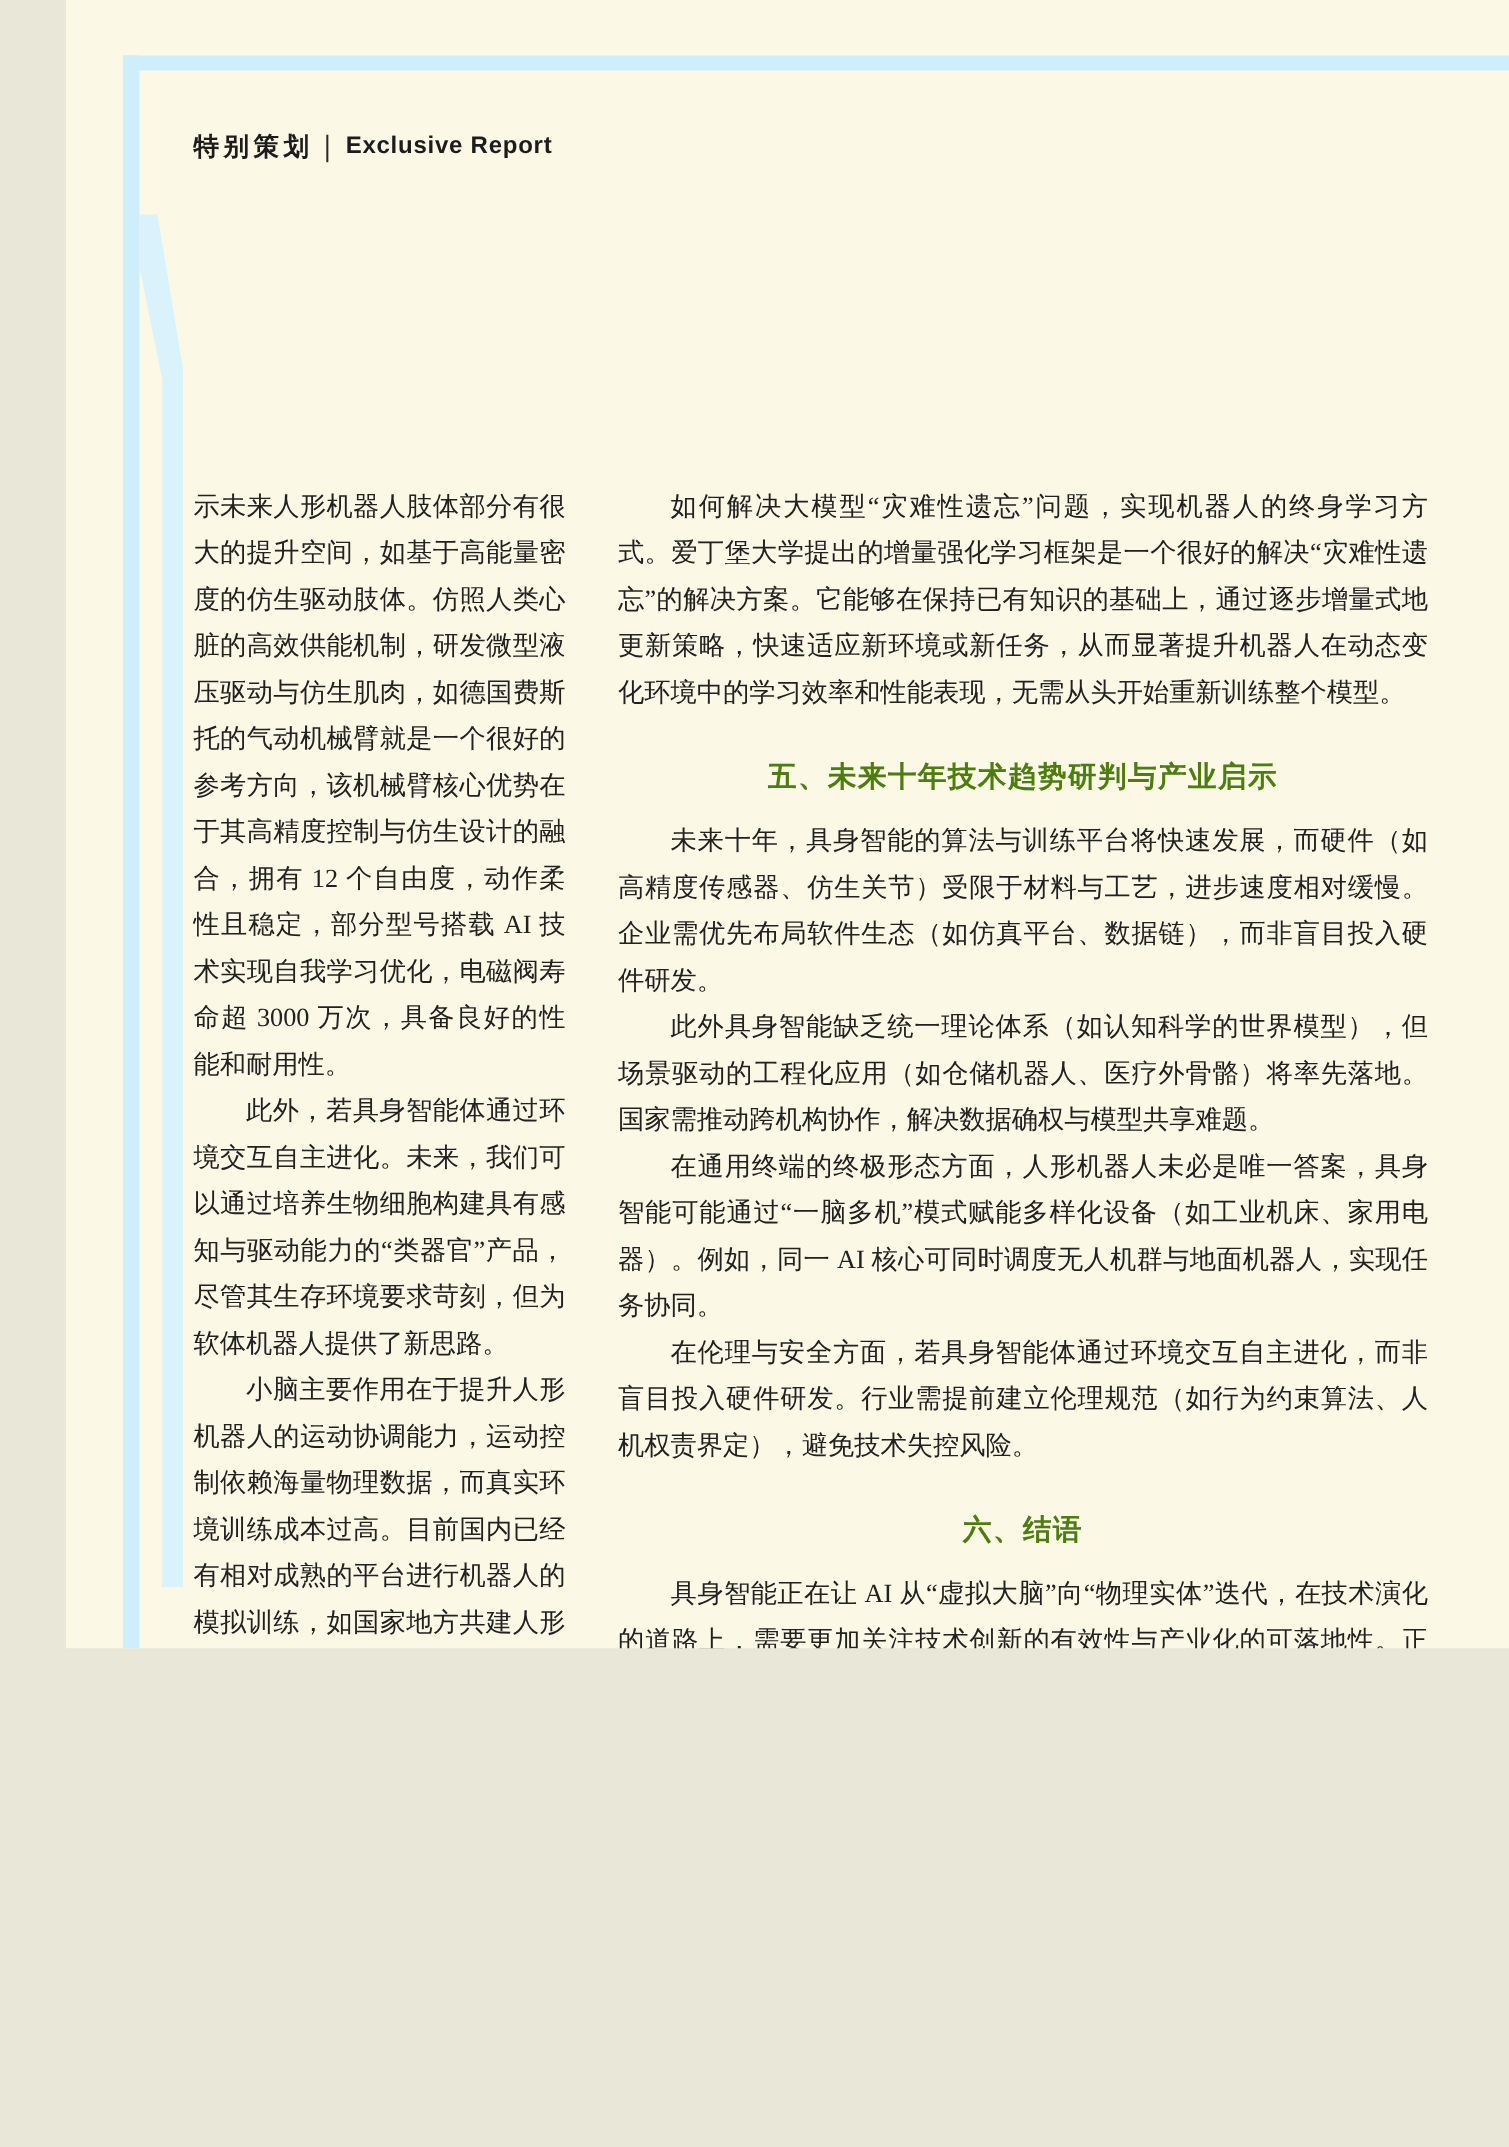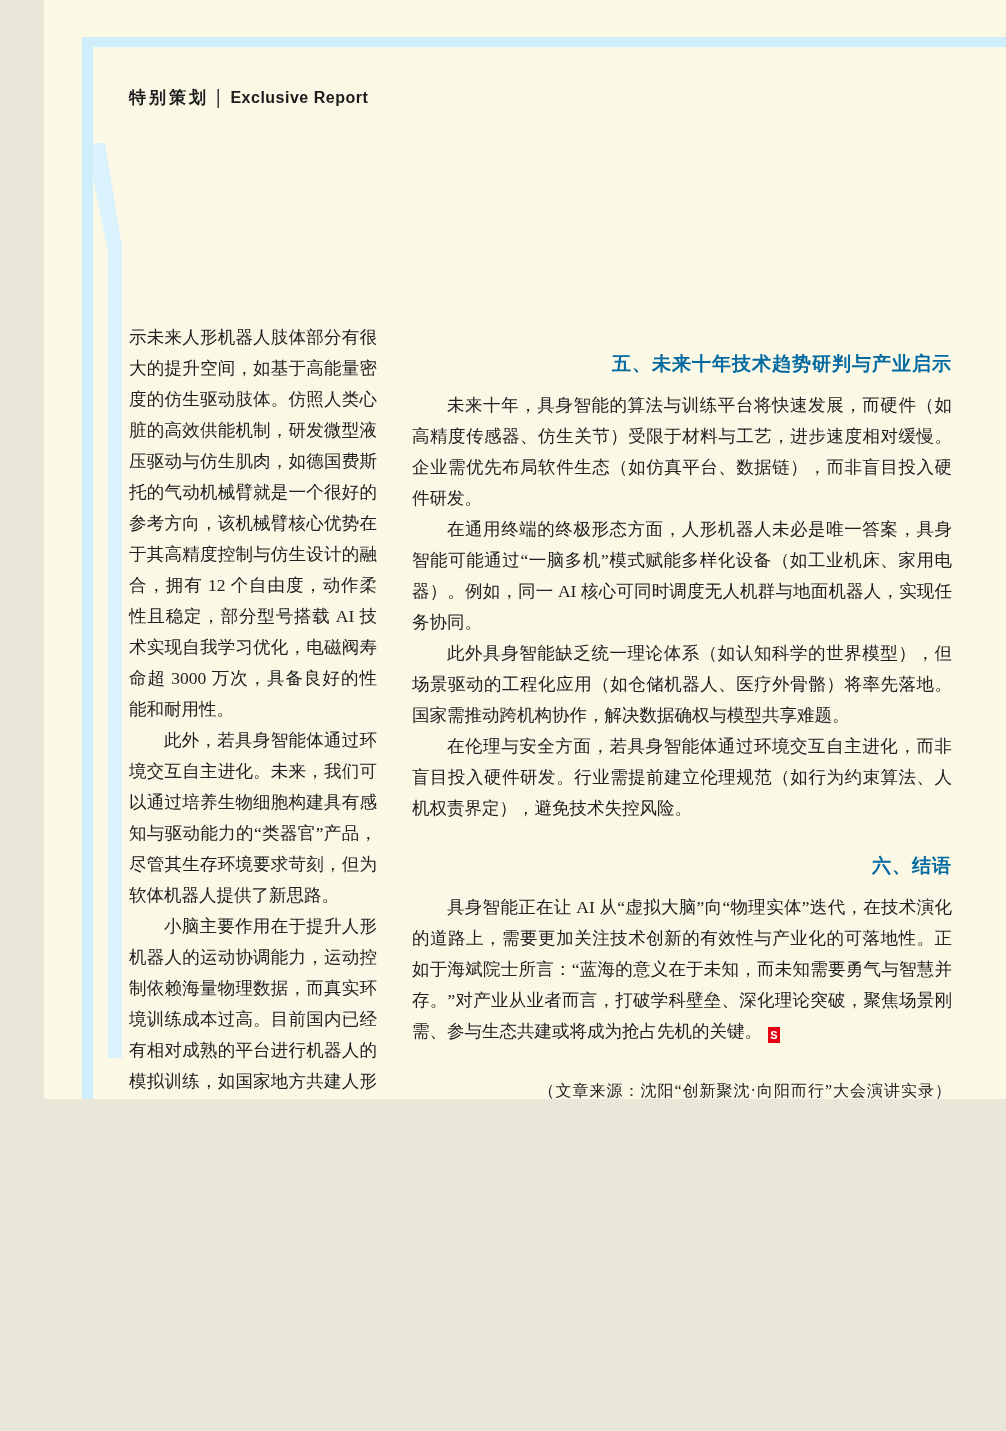"如何解决大模型“灾难性遗忘”问题，实现机器人的终身学习方式。爱丁堡大学提出的增量" p { html: none -> <p>如何解决大模型“灾难性遗忘”问题，实现机器人的终身学习方式。爱丁堡大学提出的增量强化学习框架是一个很好的解决“灾难性遗忘”的解决方案。它能够在保持已有知识的基础上，通过逐步增量式地更新策略，快速适应新环境或新任务，从而显著提升机器人在动态变化环境中的学习效率和性能表现，无需从头开始重新训练整个模型。</p> }
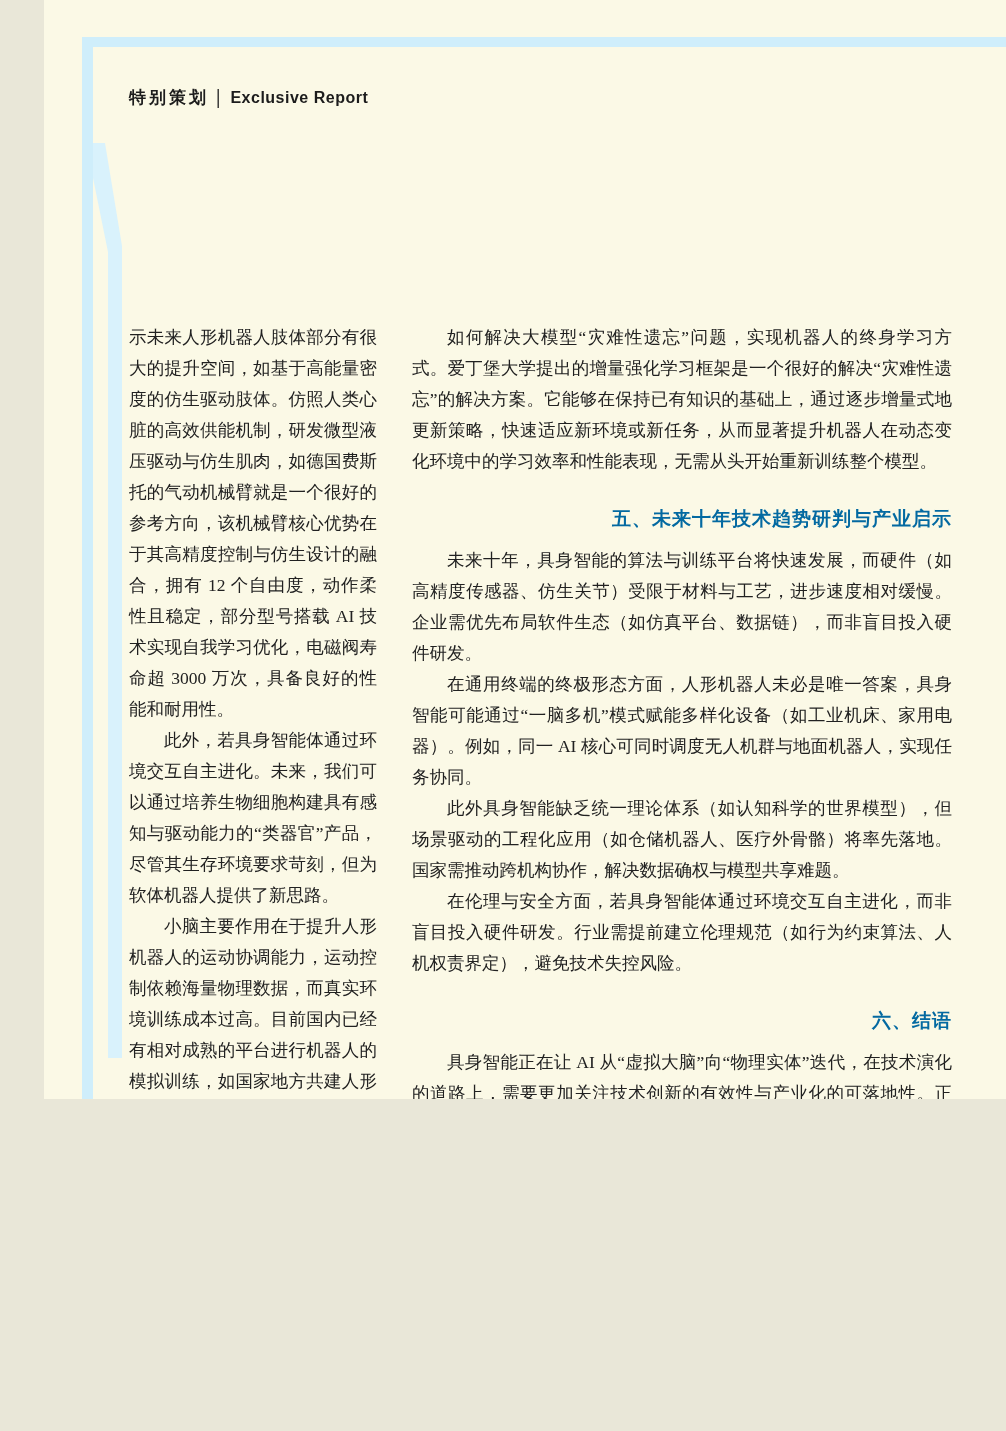"五、未来十年技术趋势研判与产业启示" .col-right h2 { color: #0369a1 -> #4d7c0f; text-align: right -> center }
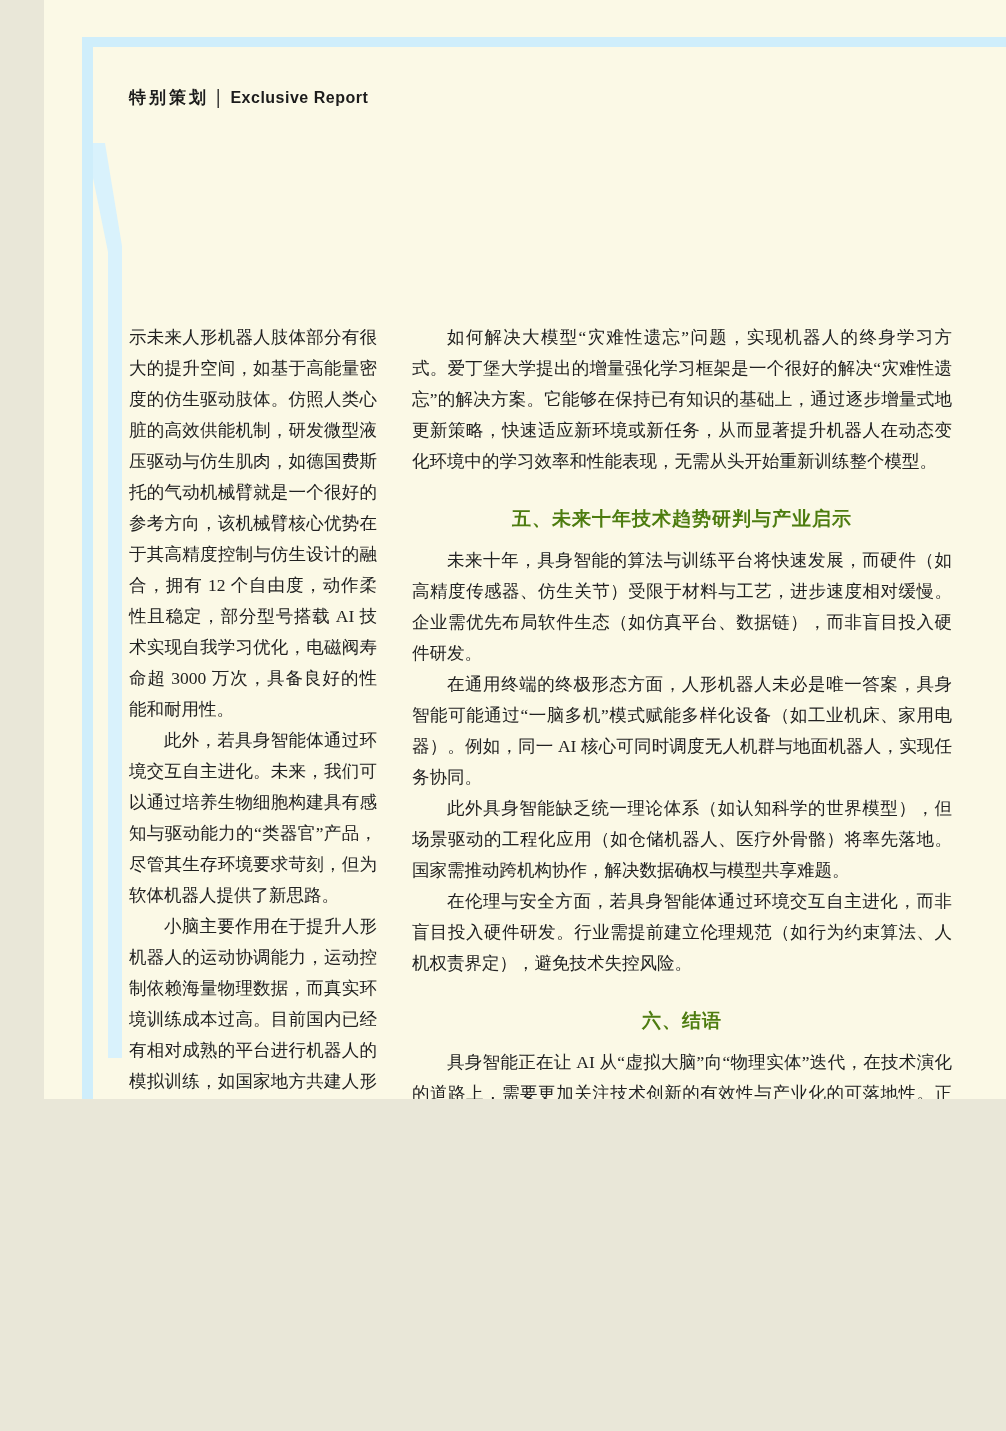"在通用终端的终极形态方面，人形机器人未必是唯一答案，具身智能可能通过“一脑多机”" p { order: before "此外具身智能缺乏统一理论体系（如认知科学的世界模型），但场景驱动的工程化应用（如" -> after "此外具身智能缺乏统一理论体系（如认知科学的世界模型），但场景驱动的工程化应用（如" }
